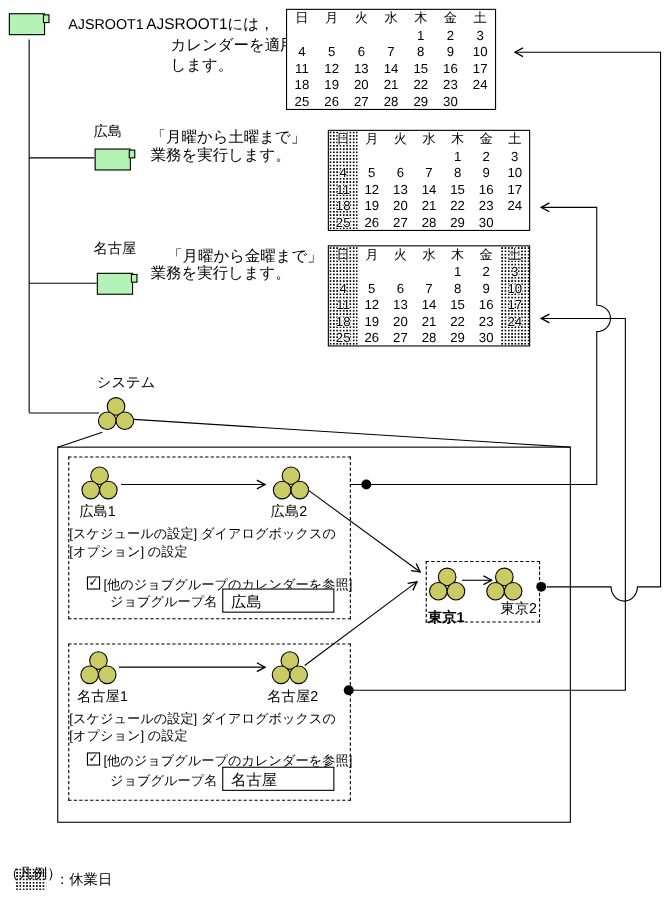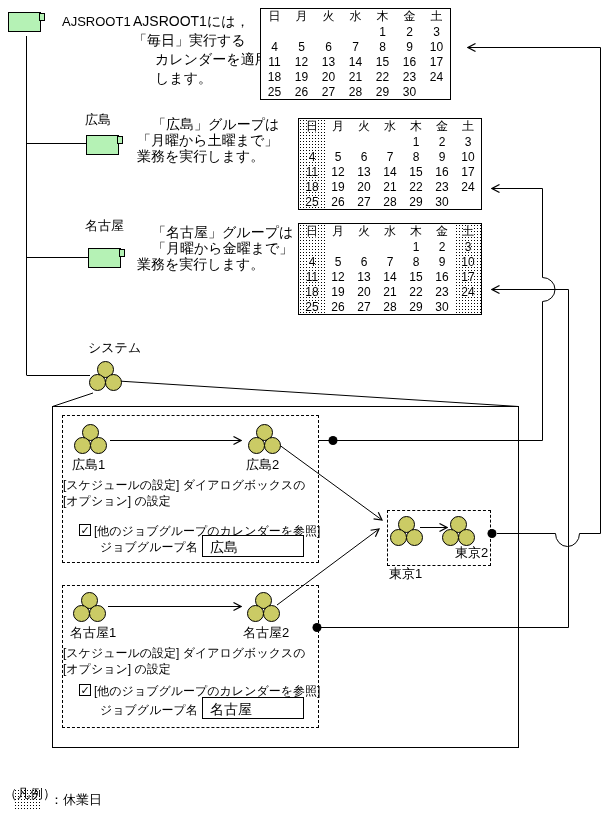"「毎日」実行する" div { html: <div>「毎日」実行する</div> -> none }
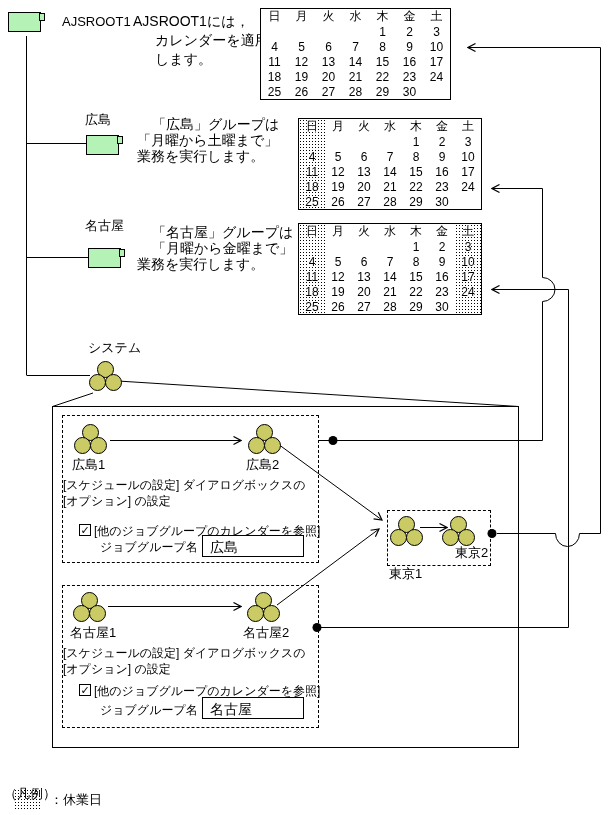"「広島」グループは" div.ind15 { html: <div>「広島」グループは</div> -> none }
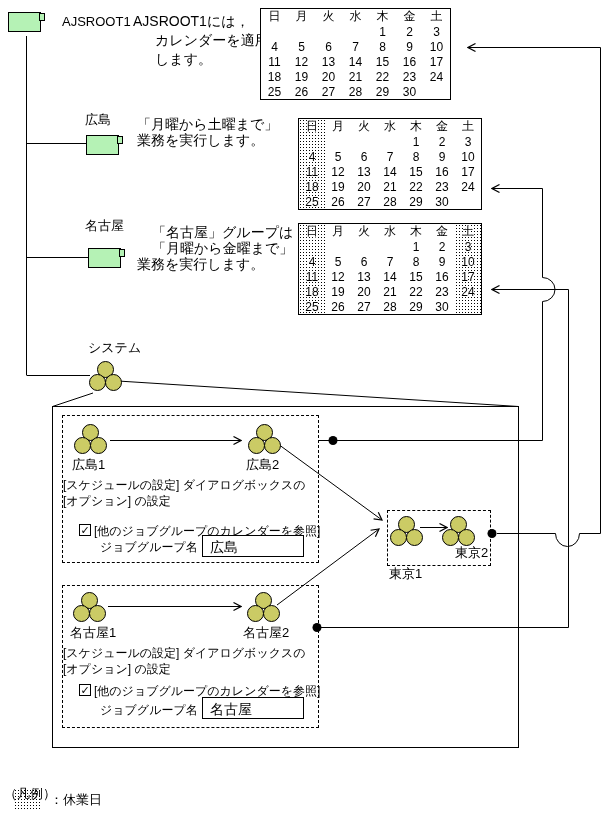"「名古屋」グループは" div.ind15 { html: <div>「名古屋」グループは</div> -> none }
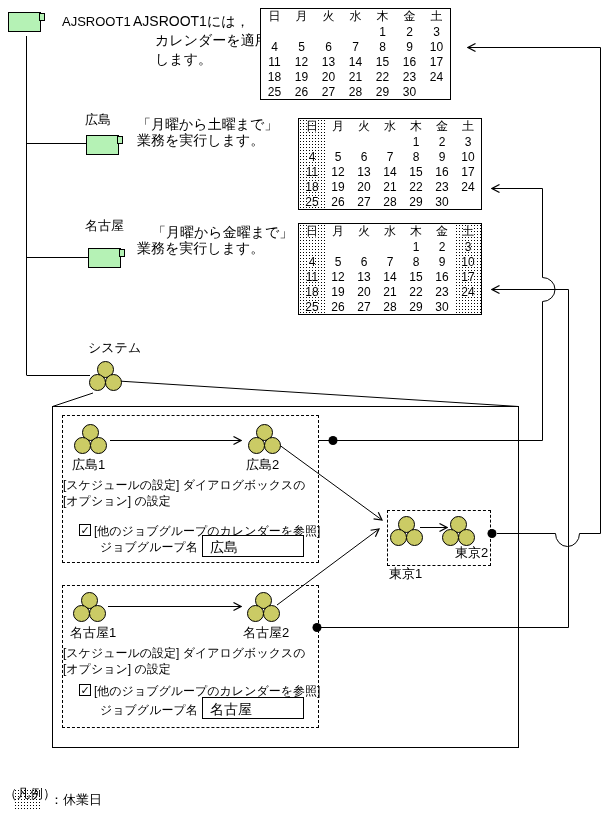"東京1" div.abs { font-weight: none -> bold; top: 566px -> 553px }
